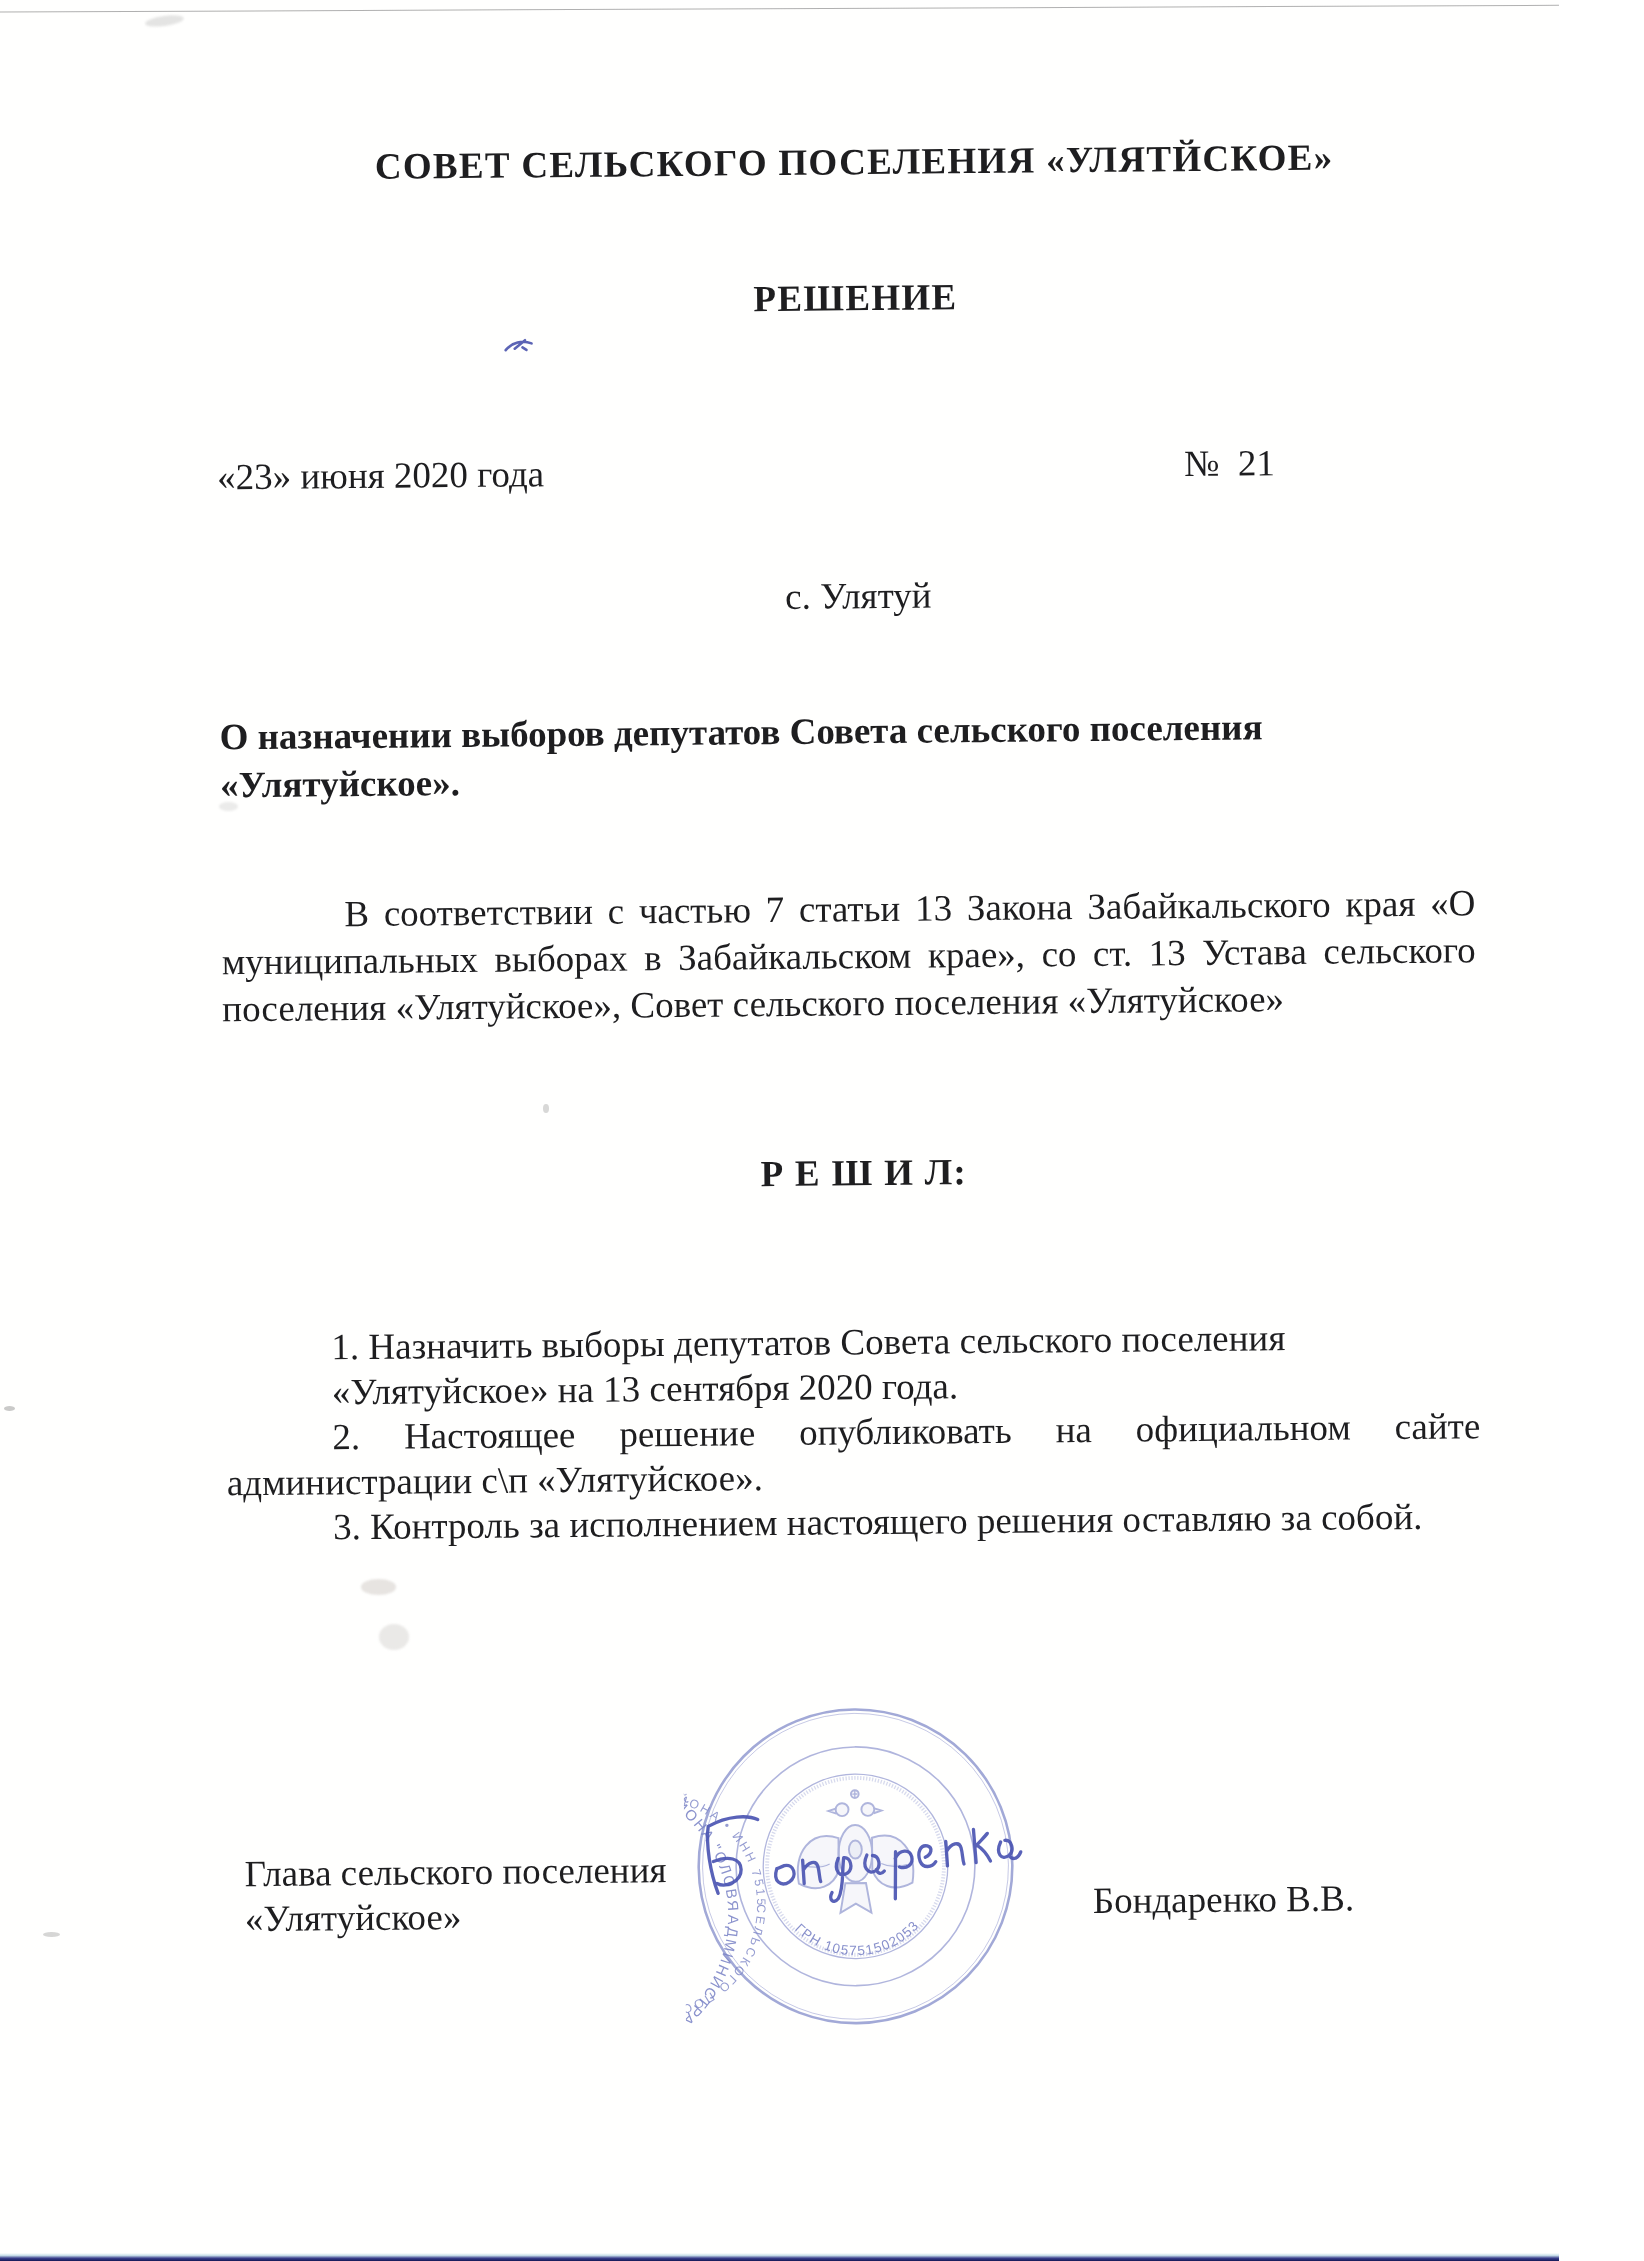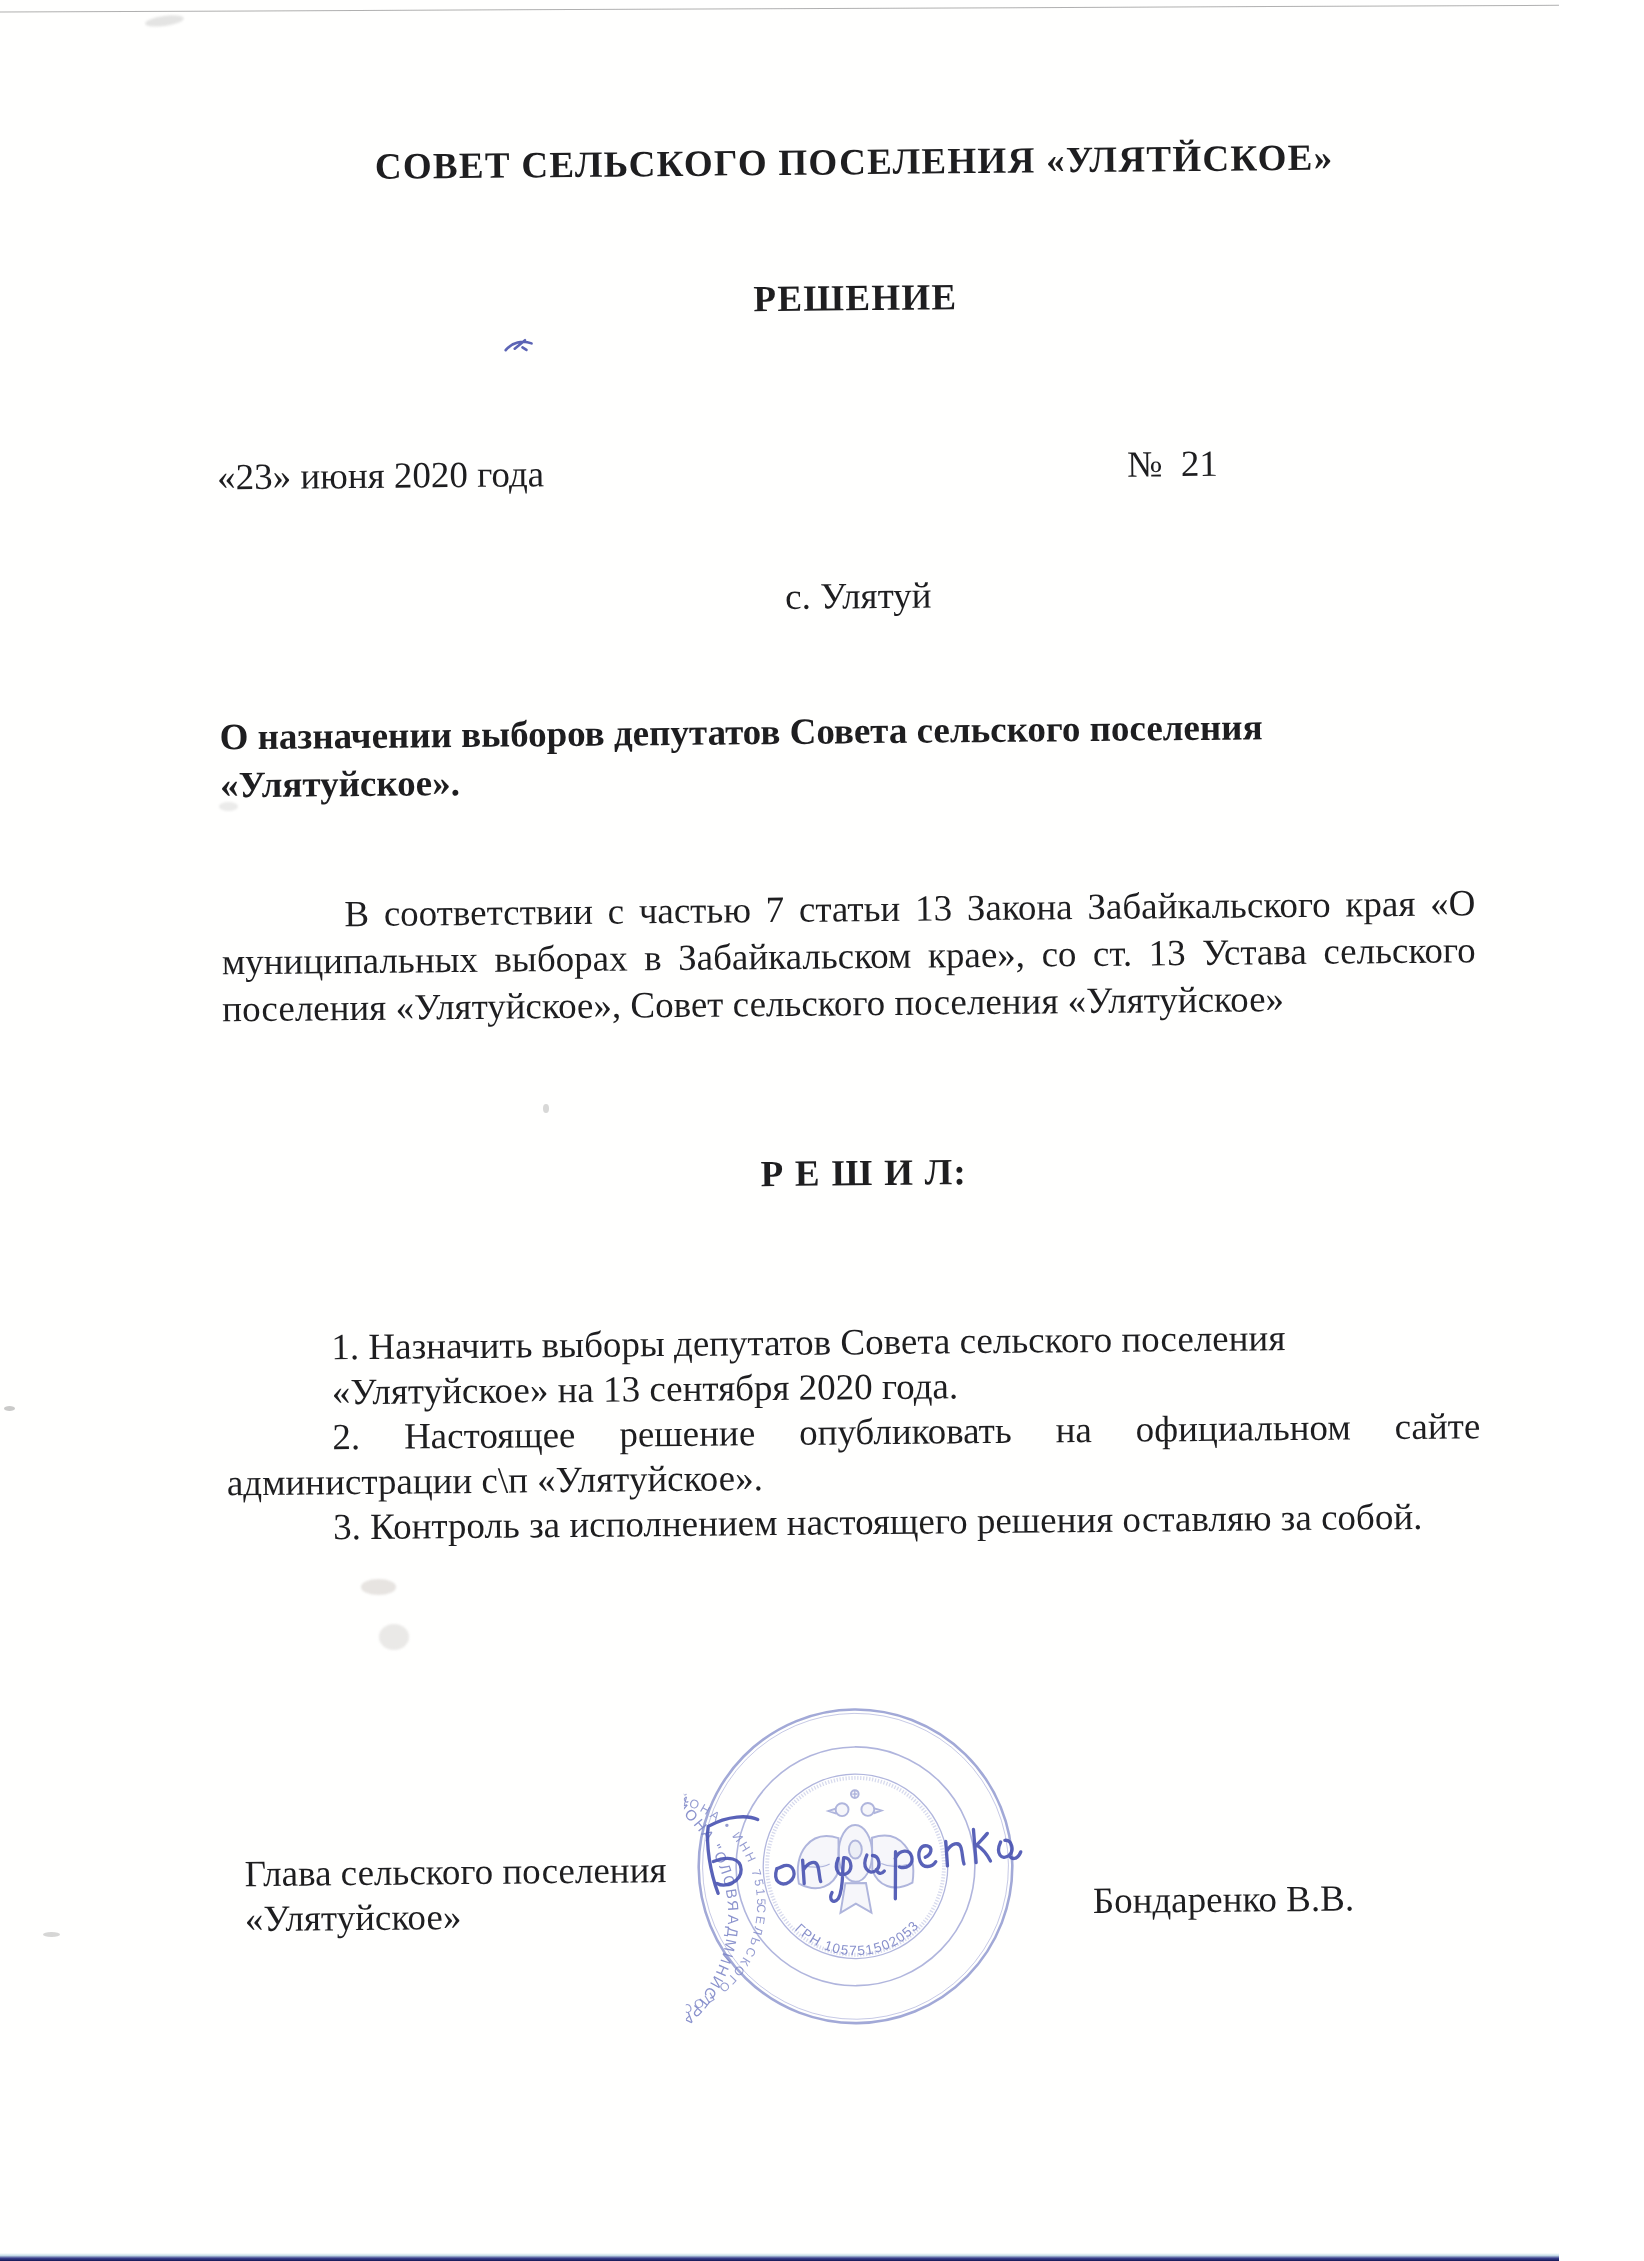"№ 21" .doc-number { left: 910px -> 967px }
